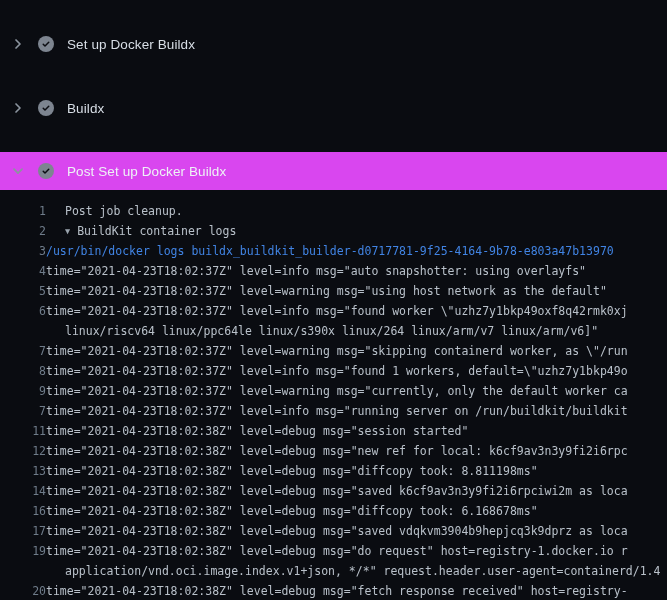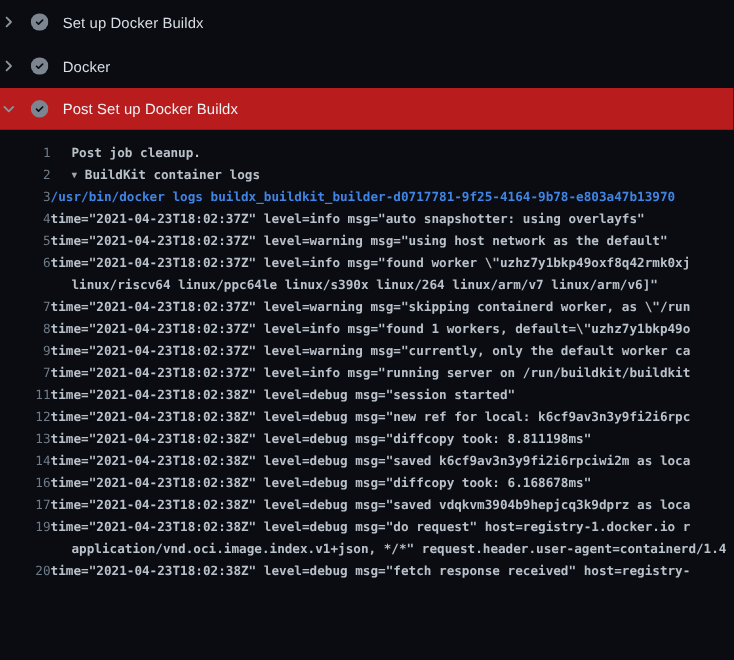"Set up Docker Buildx" .step-row { margin-top: none -> 24px; padding-left: none -> 10px }
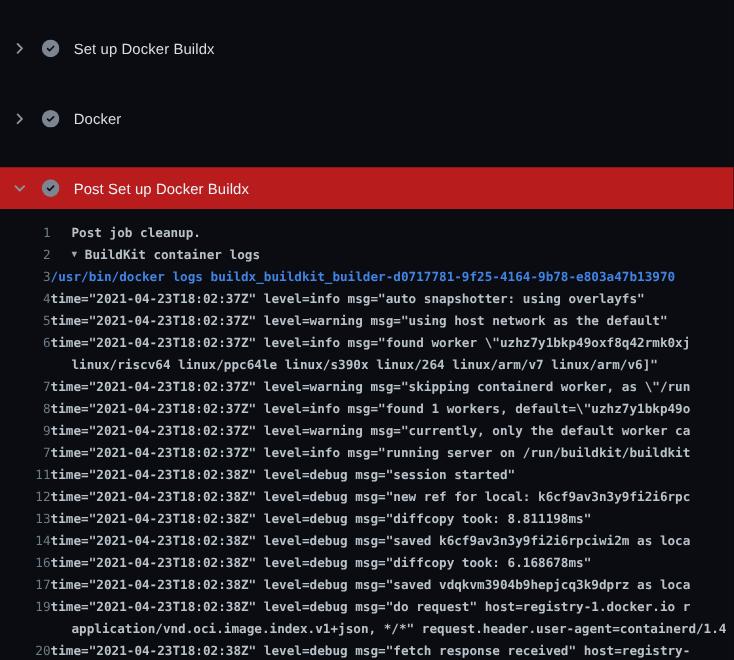"Docker" span.step-label { text: Docker -> Buildx }
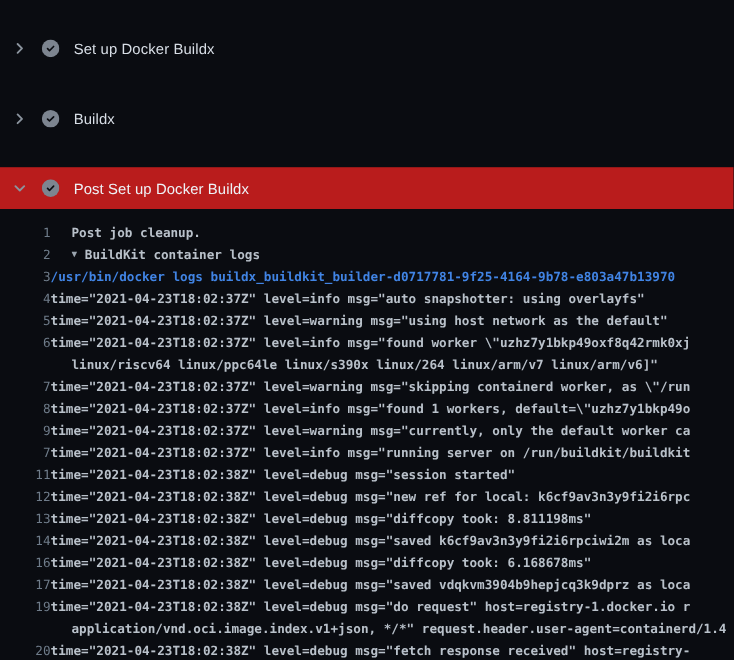"Post Set up Docker Buildx" .step-row.expanded { background: #b91c1c -> #d946ef }
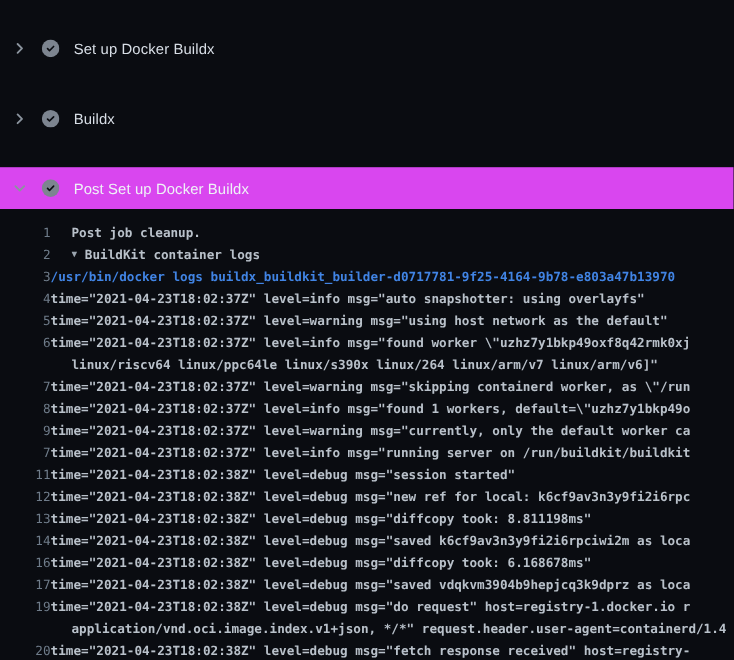"Post job cleanup." .log-row .txt { font-weight: bold -> none }
